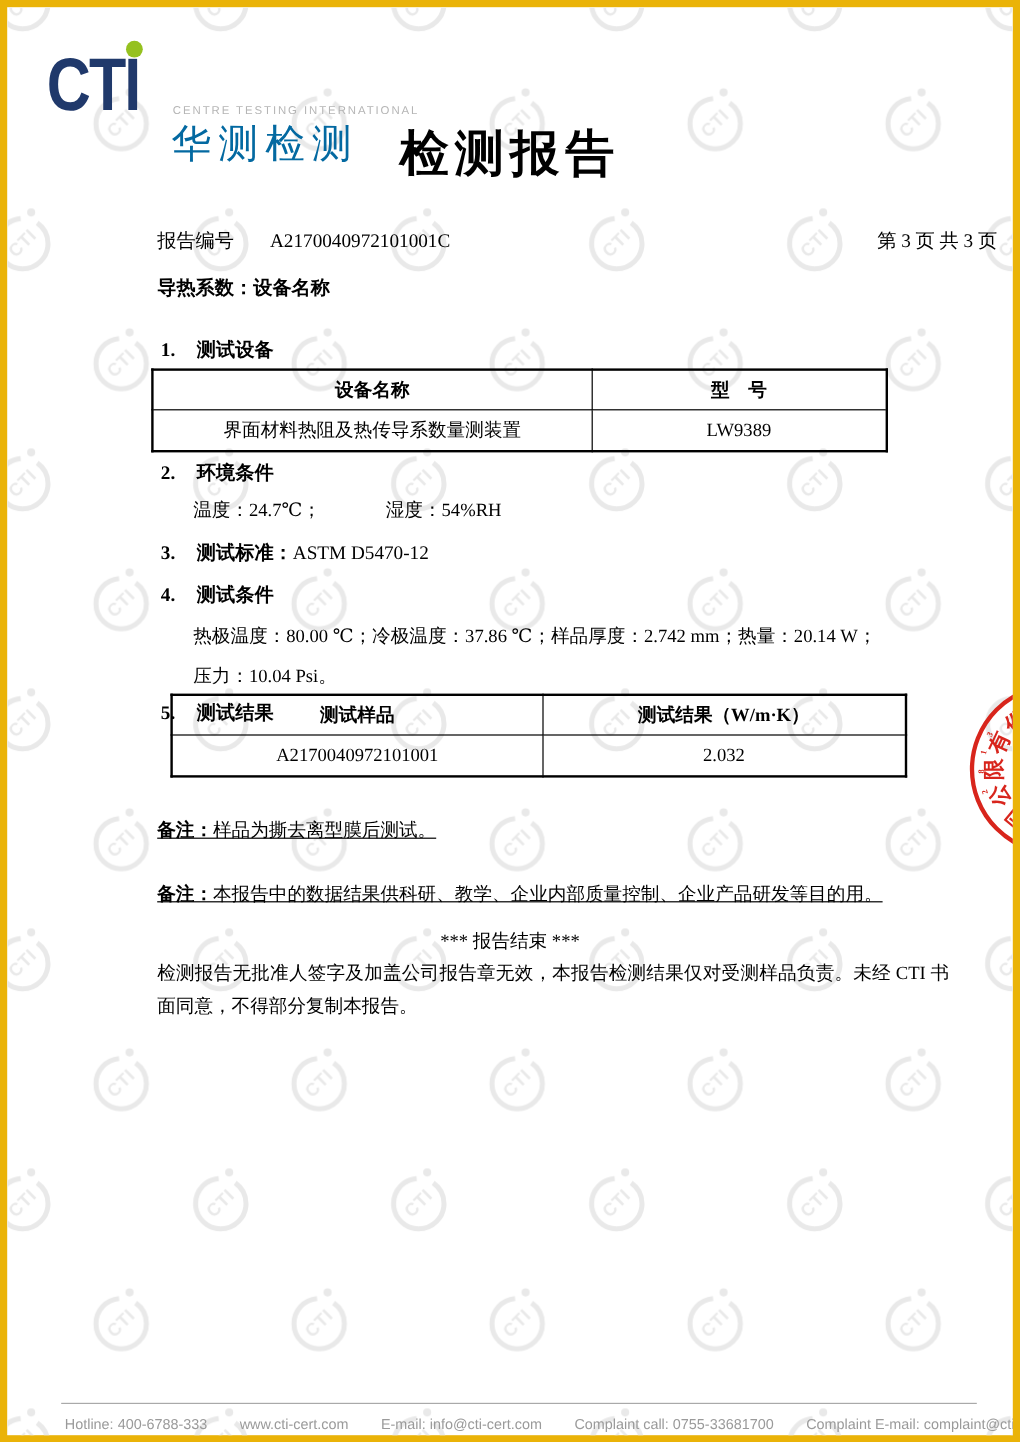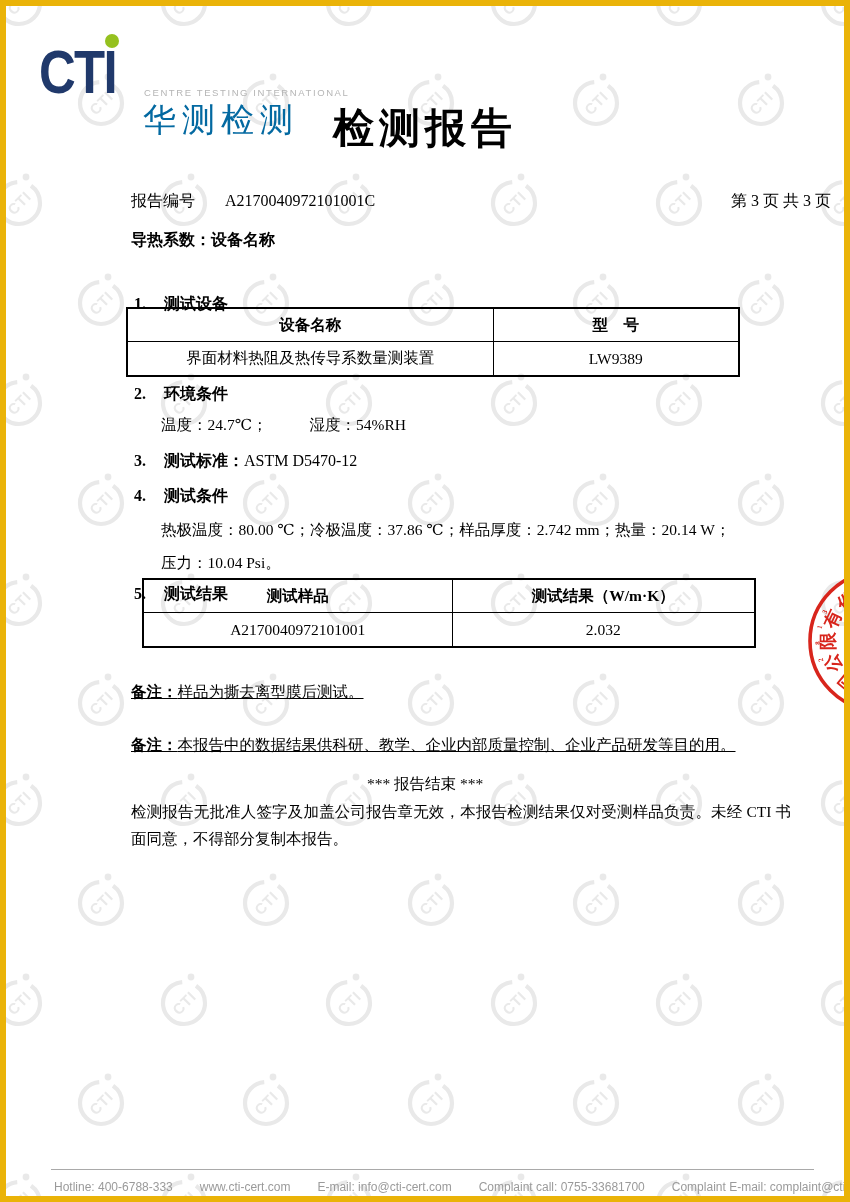"1. 测试设备" div.sec { margin-top: 12px -> none }
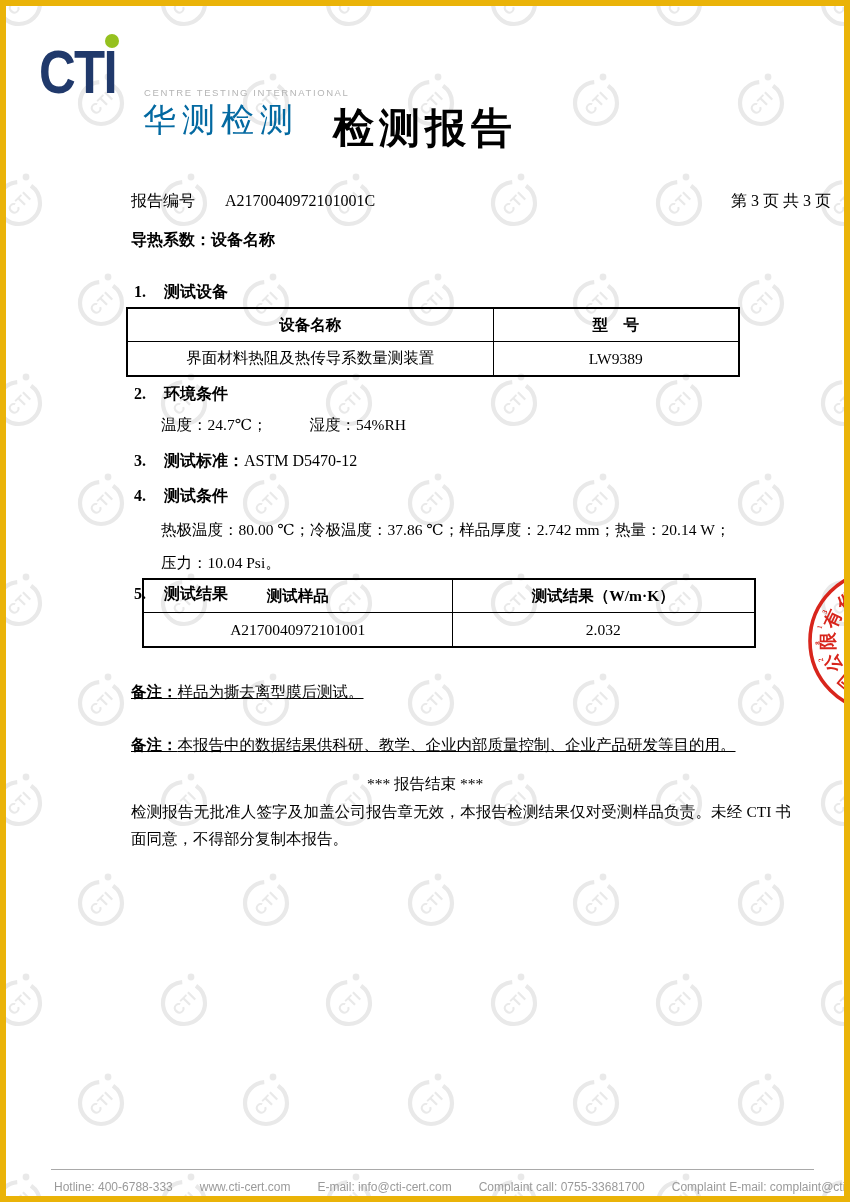"温度：24.7℃；" span { margin-right: 42px -> 54px }
